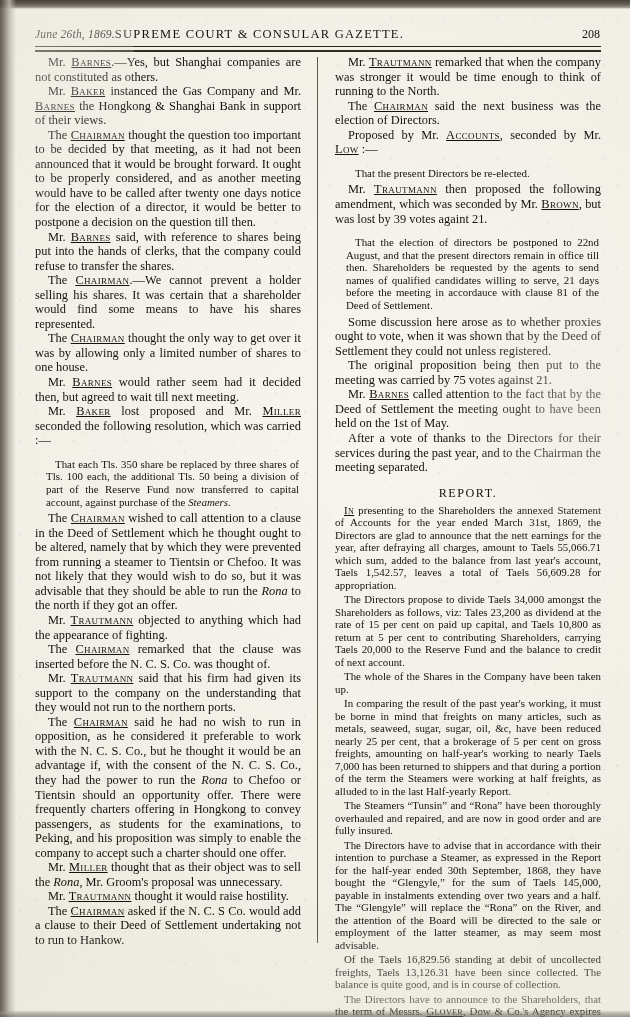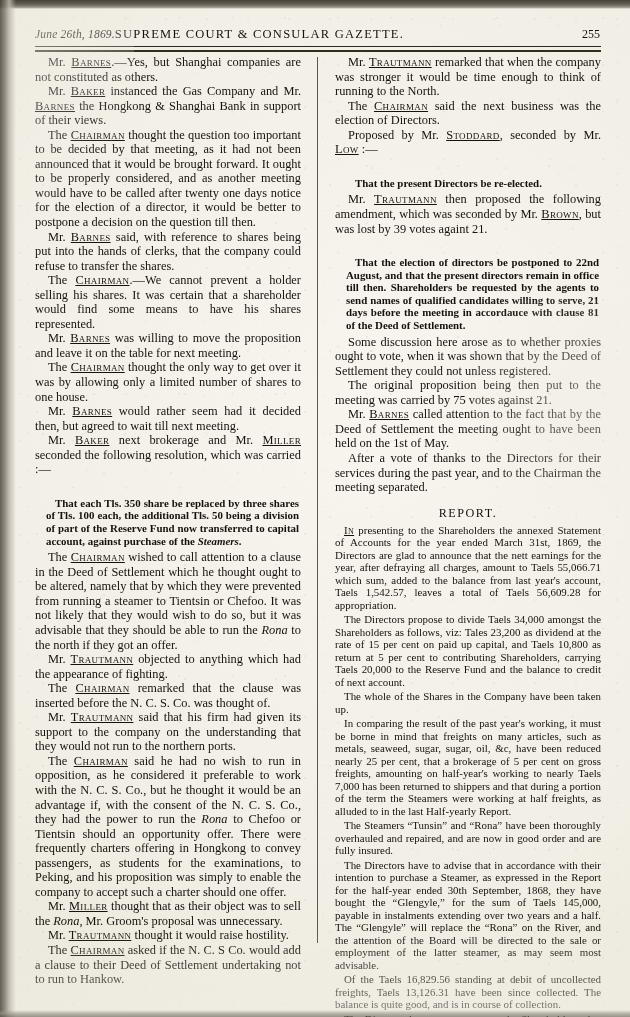"255" span { text: 255 -> 208 }
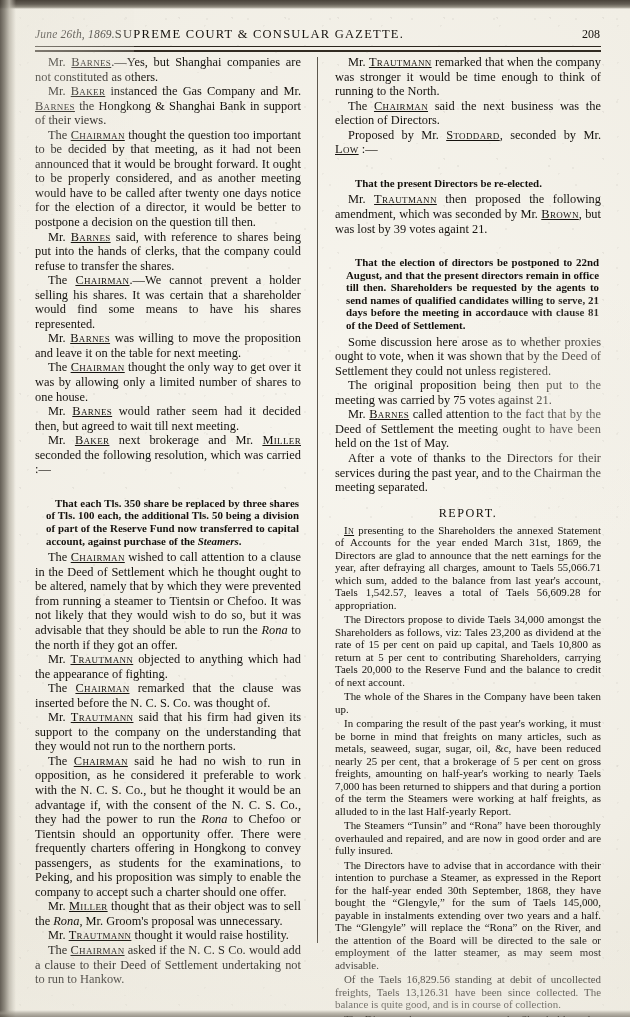"Stoddard" span.sc { text: Stoddard -> Accounts }
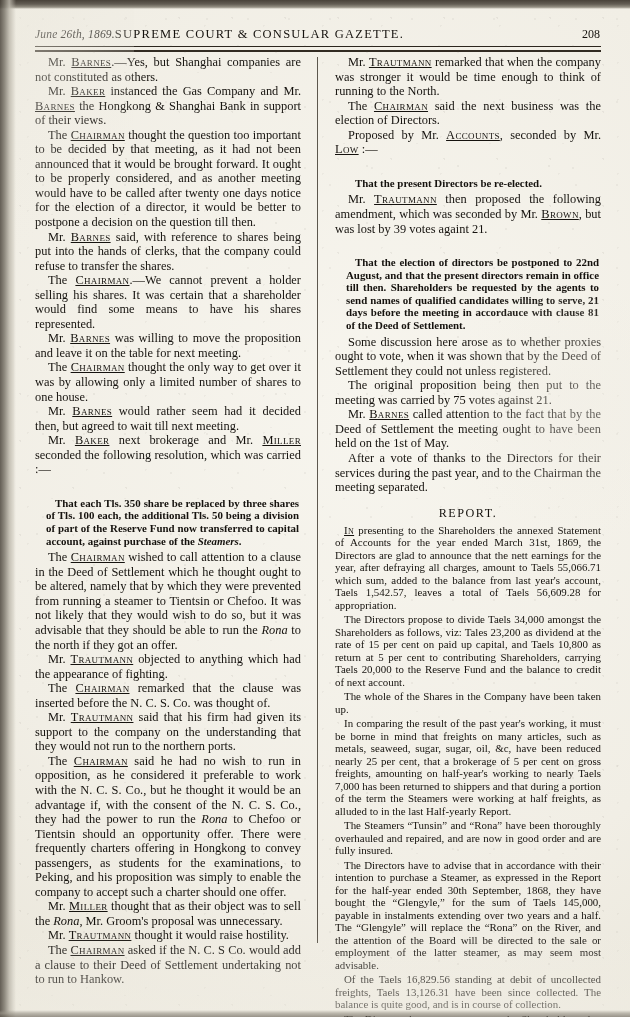"That the present Directors be" p.quote { font-weight: bold -> none; margin-top: 20px -> 10px }
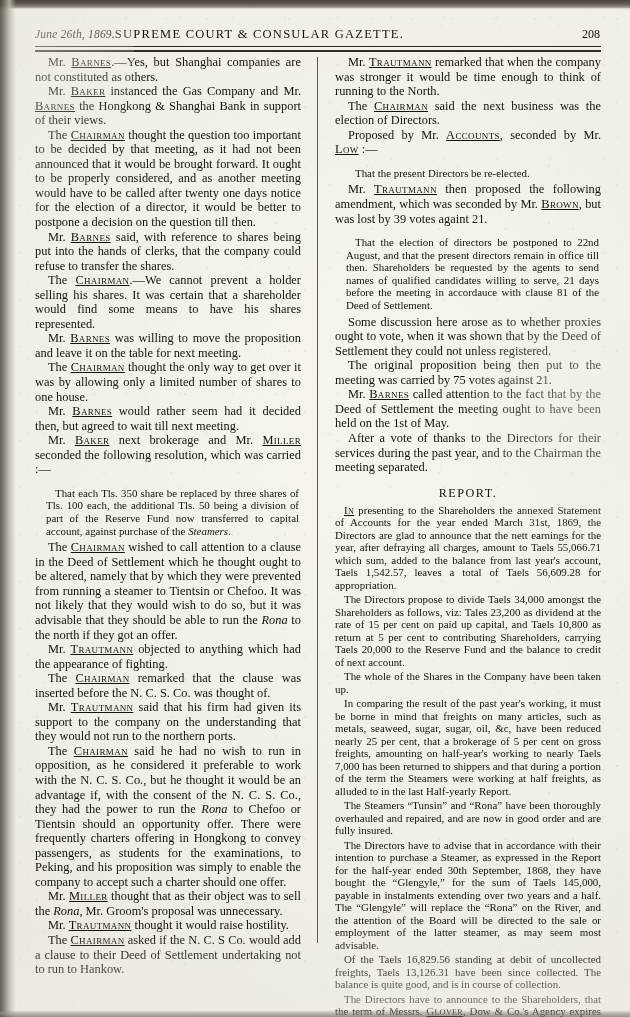"Mr. Barnes was willing to" p.body { html: <p><span>Mr. </span><span>Barnes</span><span> was willing to move the proposition and leave it on the table for next meeting.</span></p> -> none }
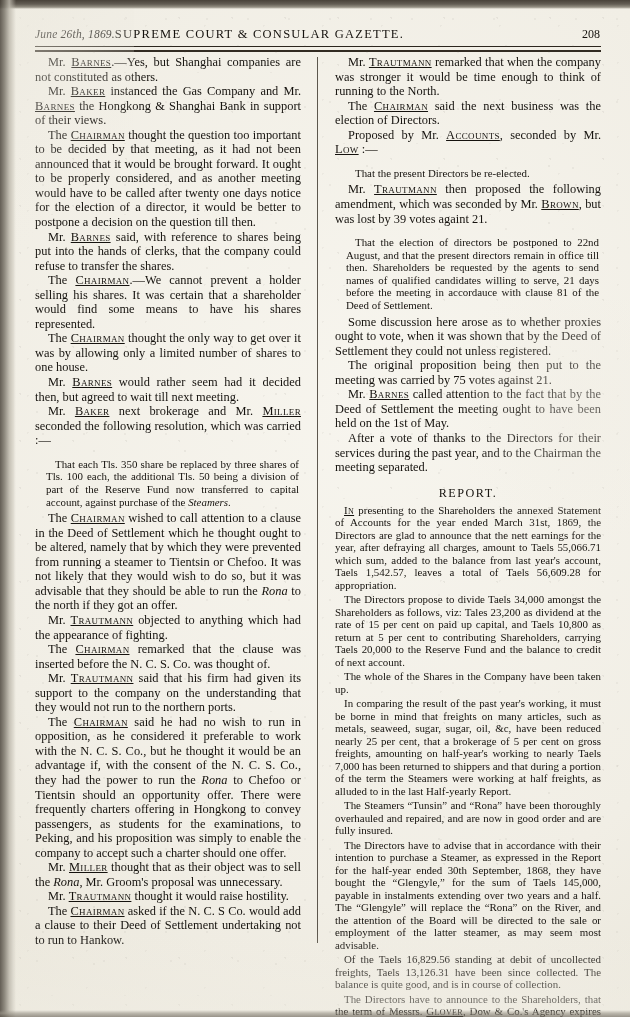"next brokerage and Mr." span { text: next brokerage -> lost proposed }
